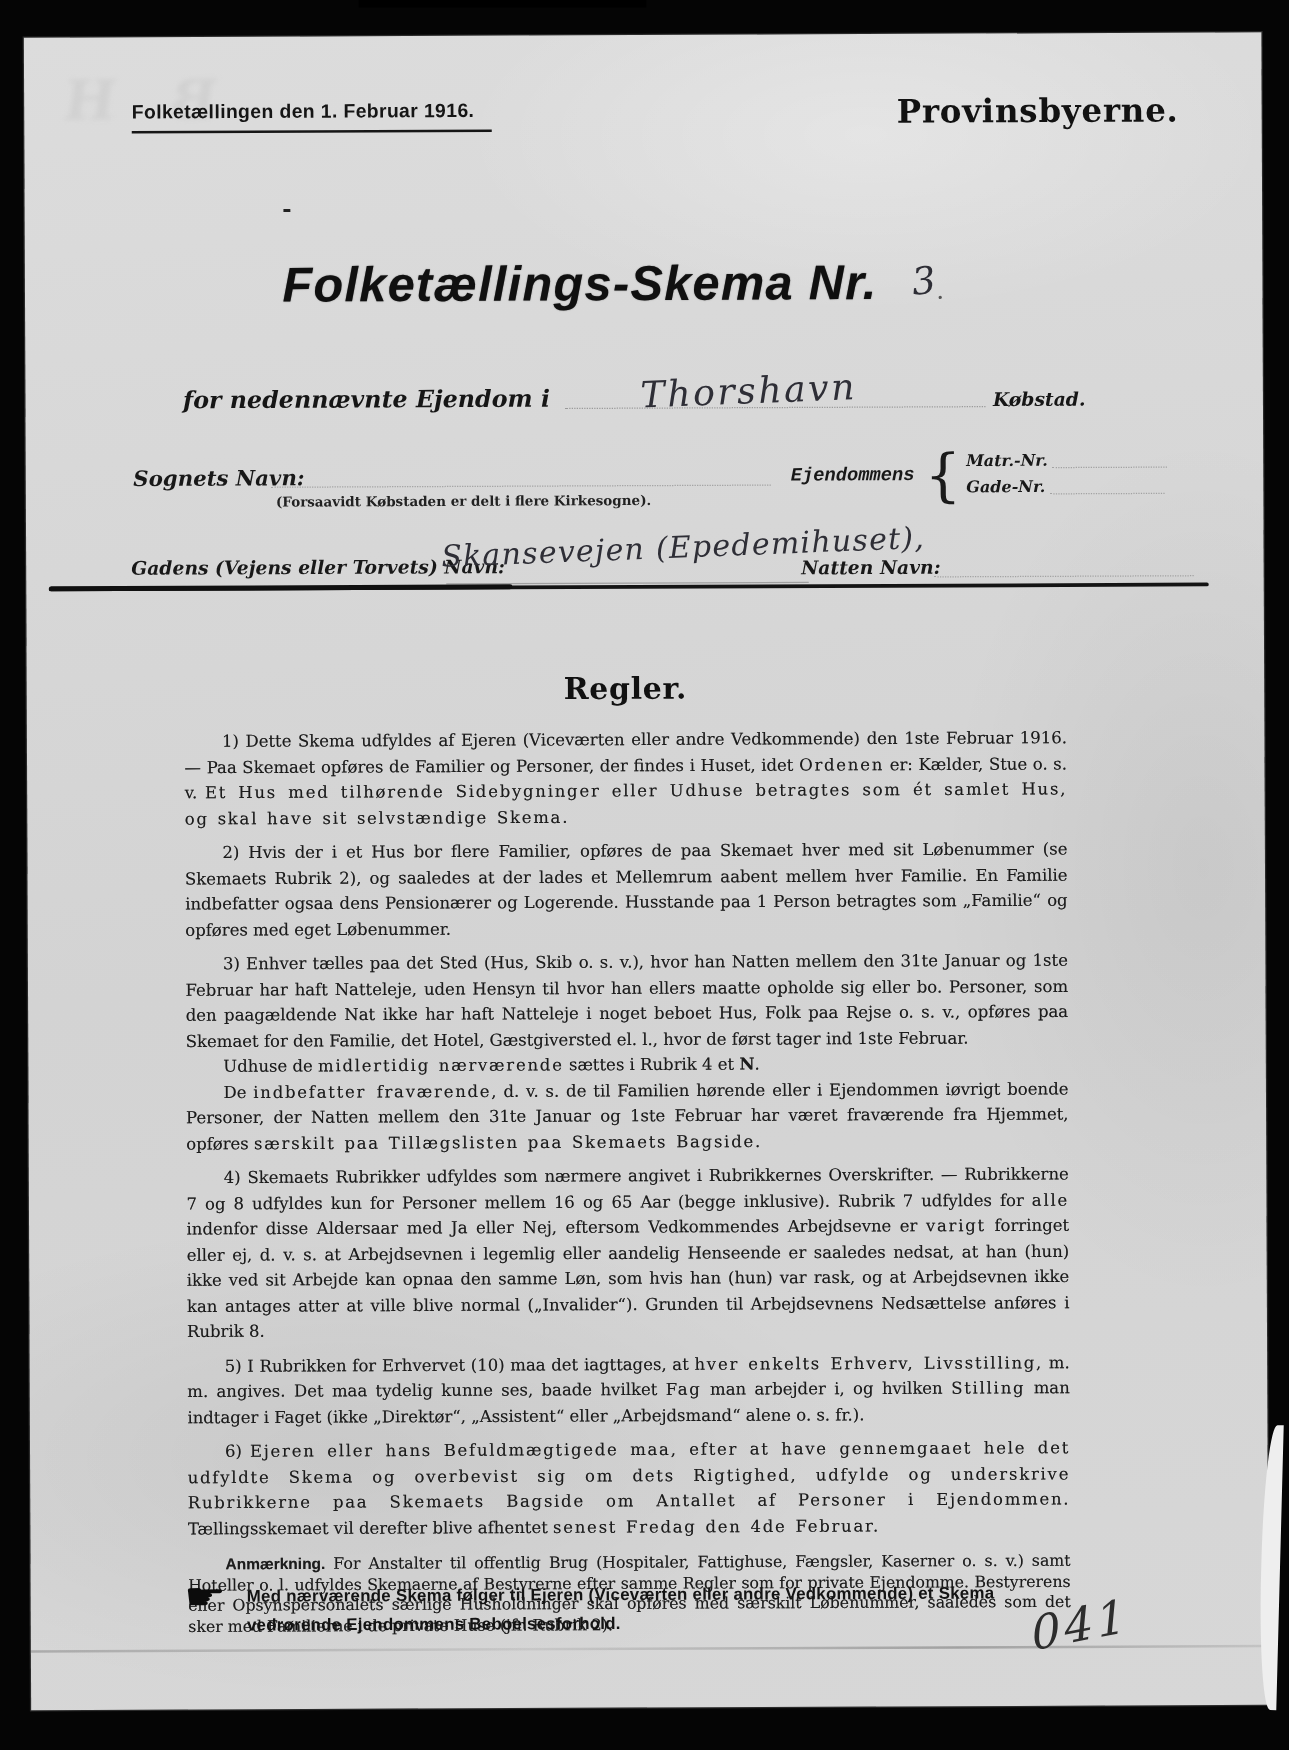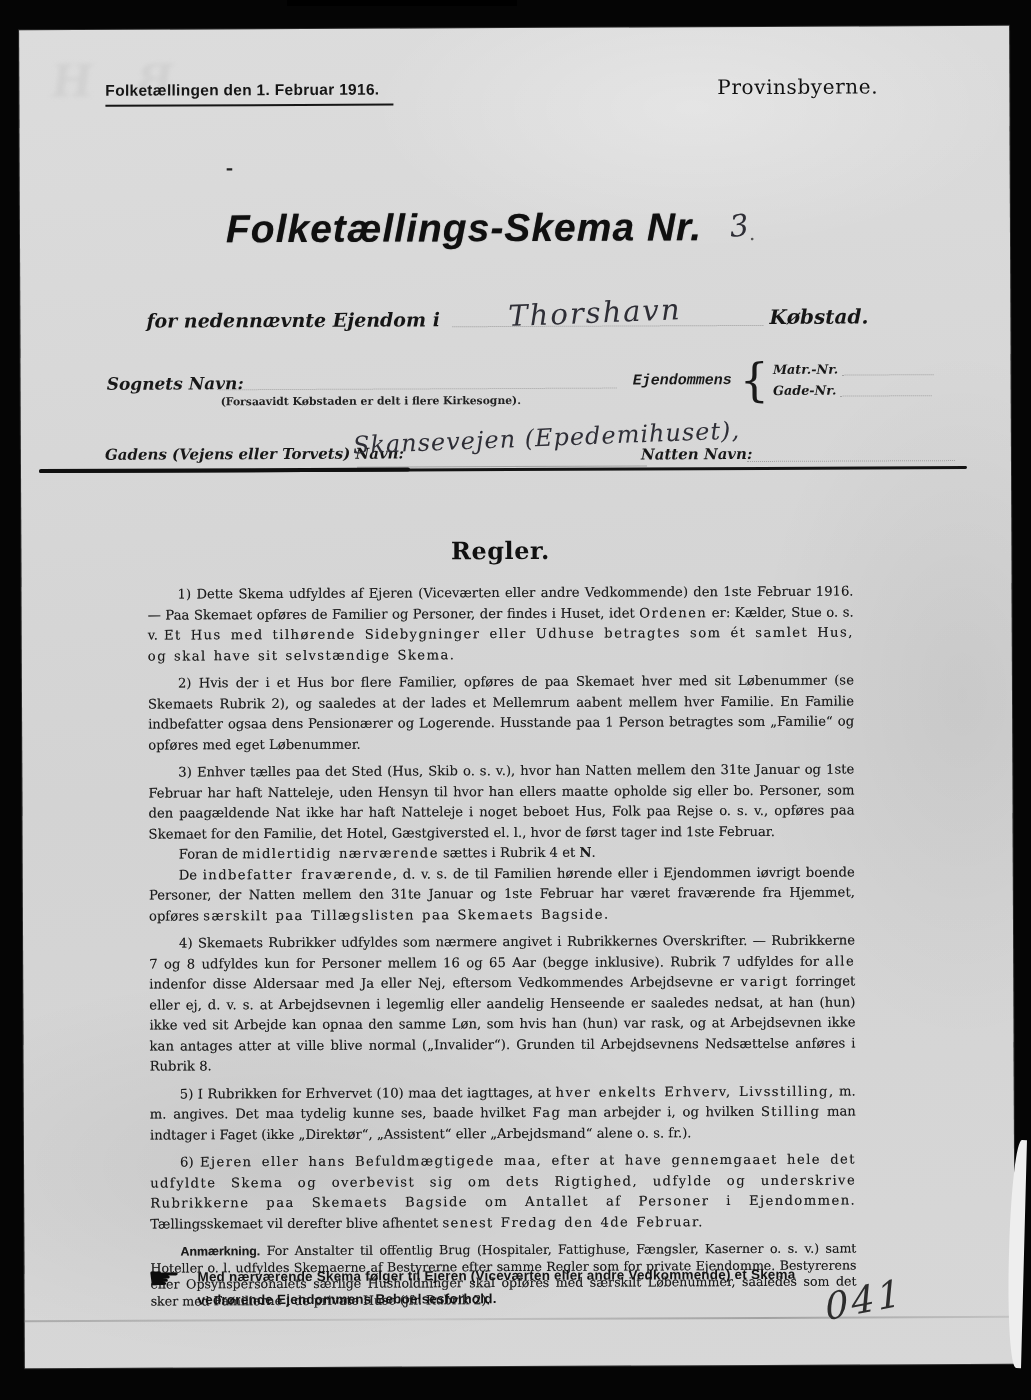"Provinsbyerne." .hdr-right { font-size: 20px -> 26px; font-weight: normal -> bold }
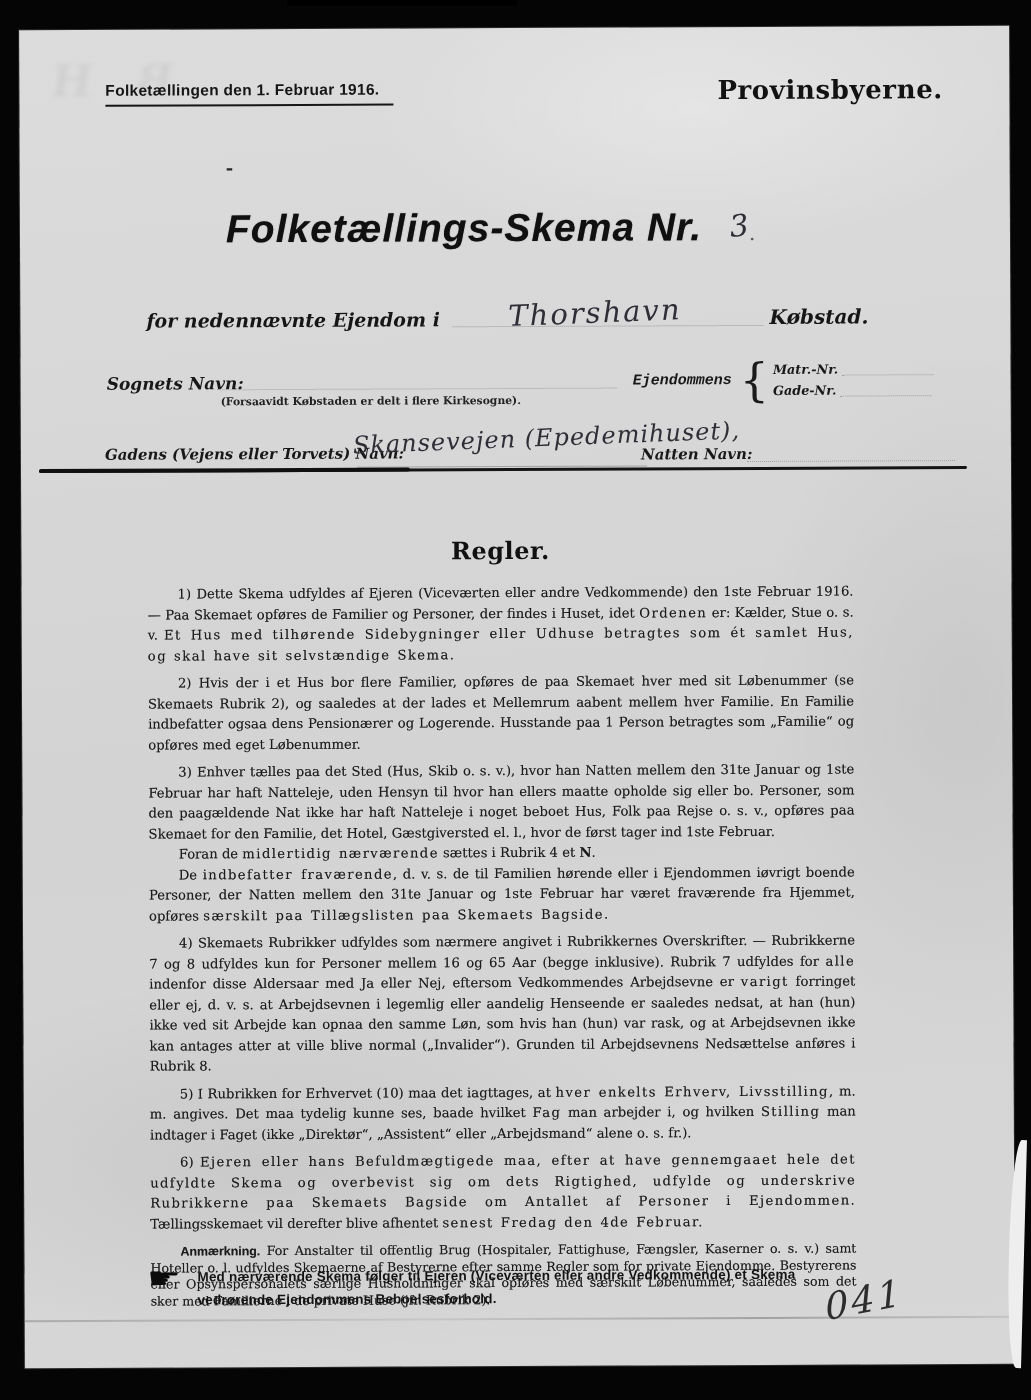"Købstad." .subtitle-suffix { font-size: 20px -> 15px }
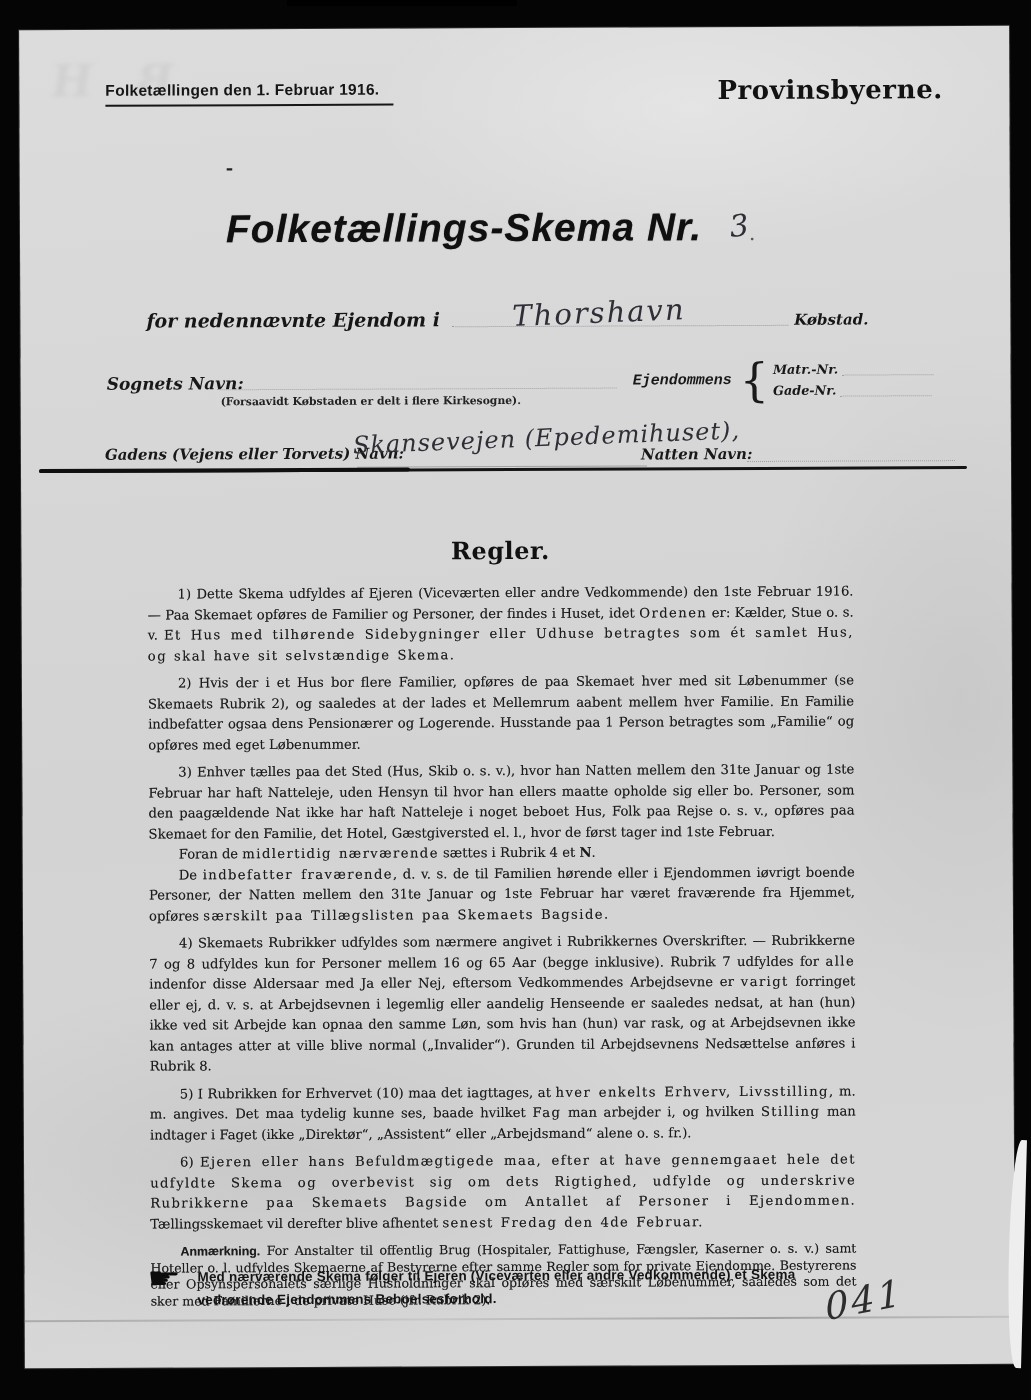"Matr.-Nr." .nr-row { align-items: center -> flex-start }
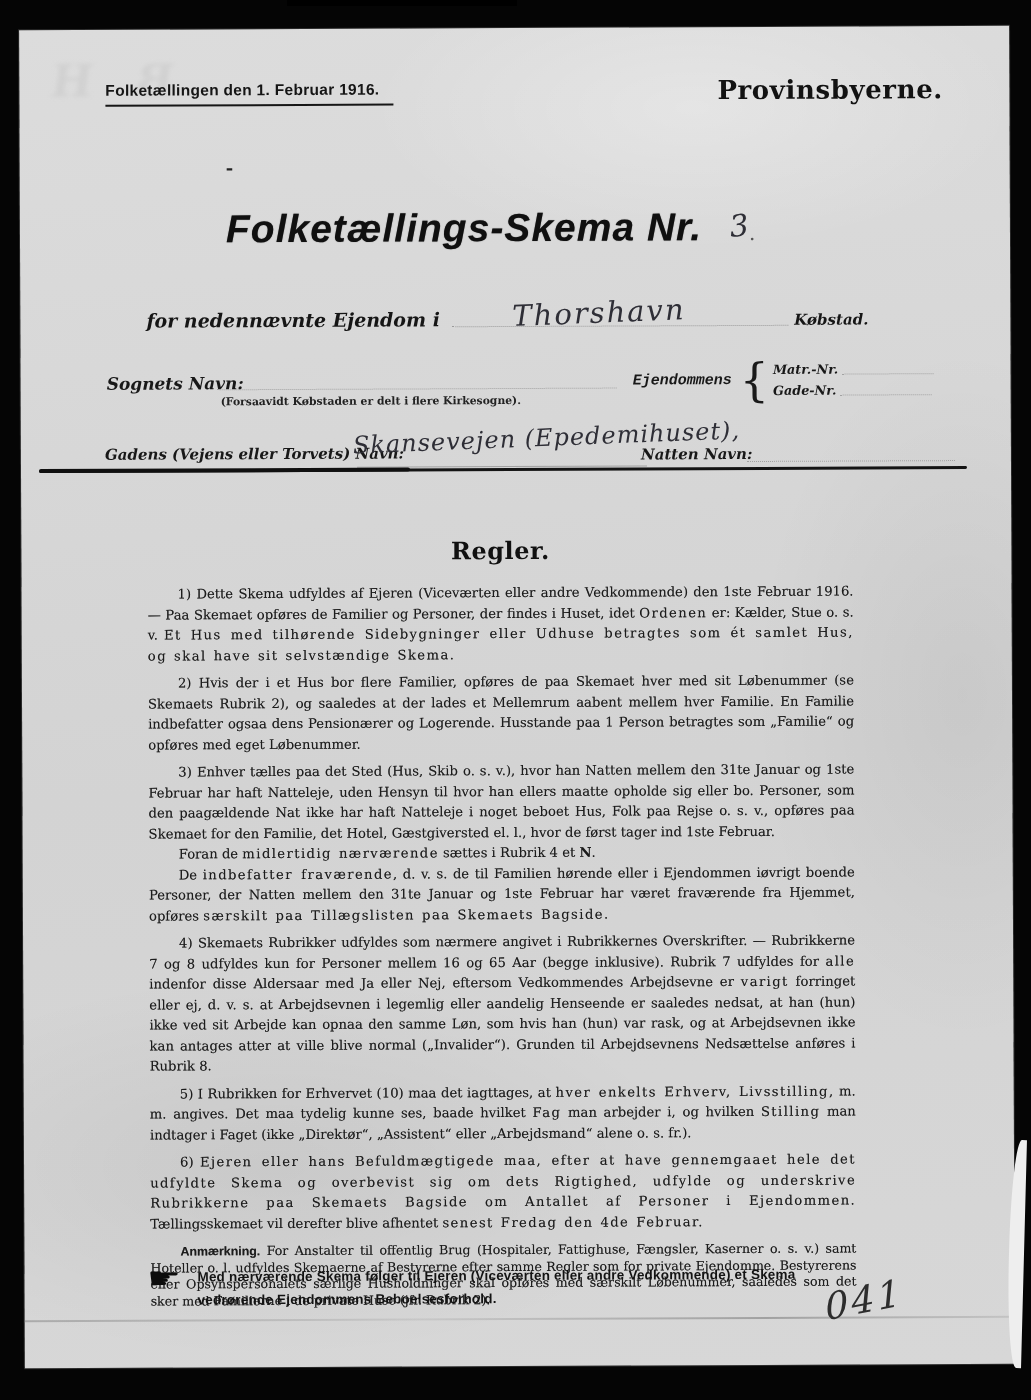"Foran de" span { text: Foran -> Udhuse }
